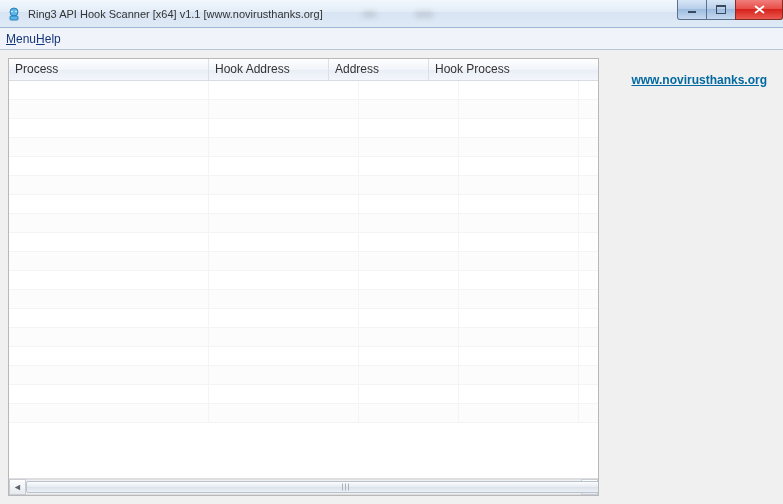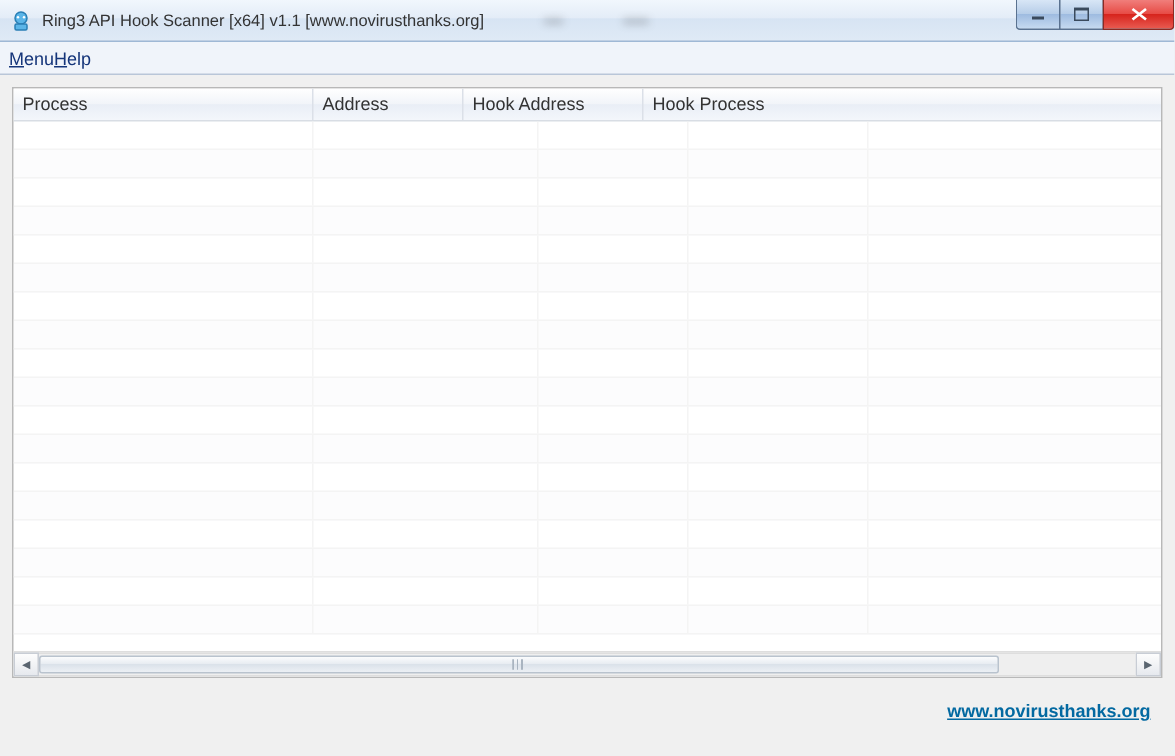"Process" .client { flex-direction: column -> row; gap: none -> 24px }
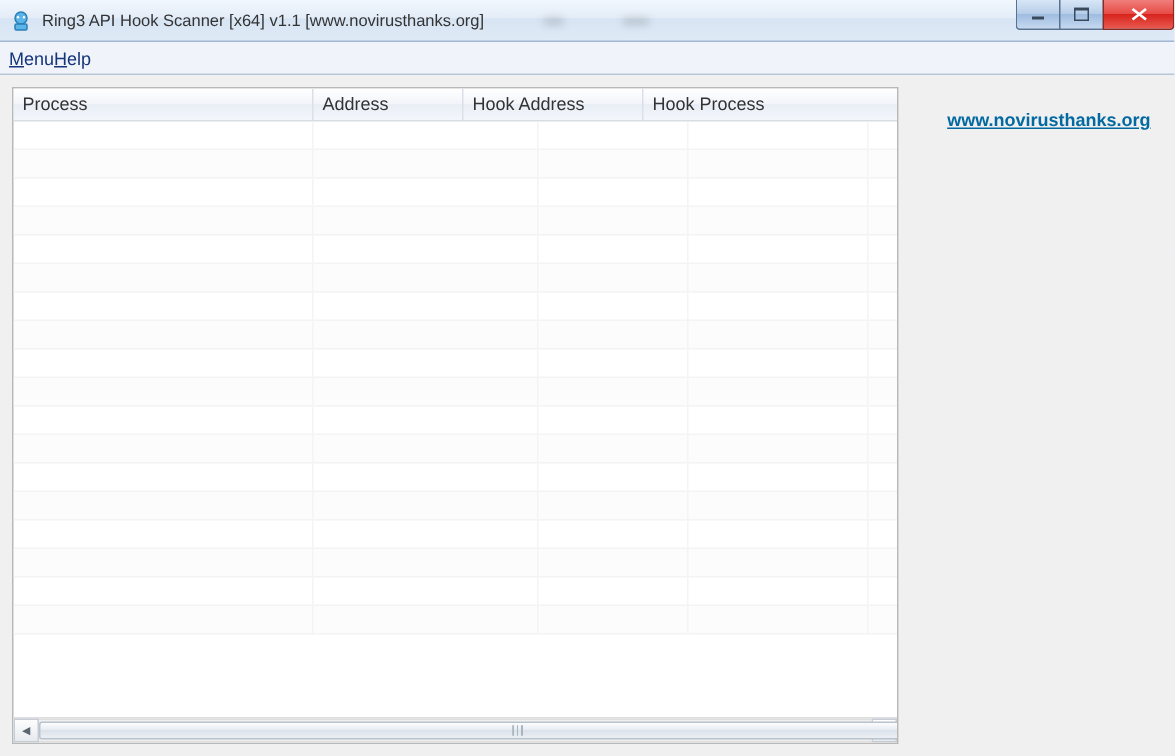"Address" div.col { order: before "Hook Address" -> after "Hook Address" }
